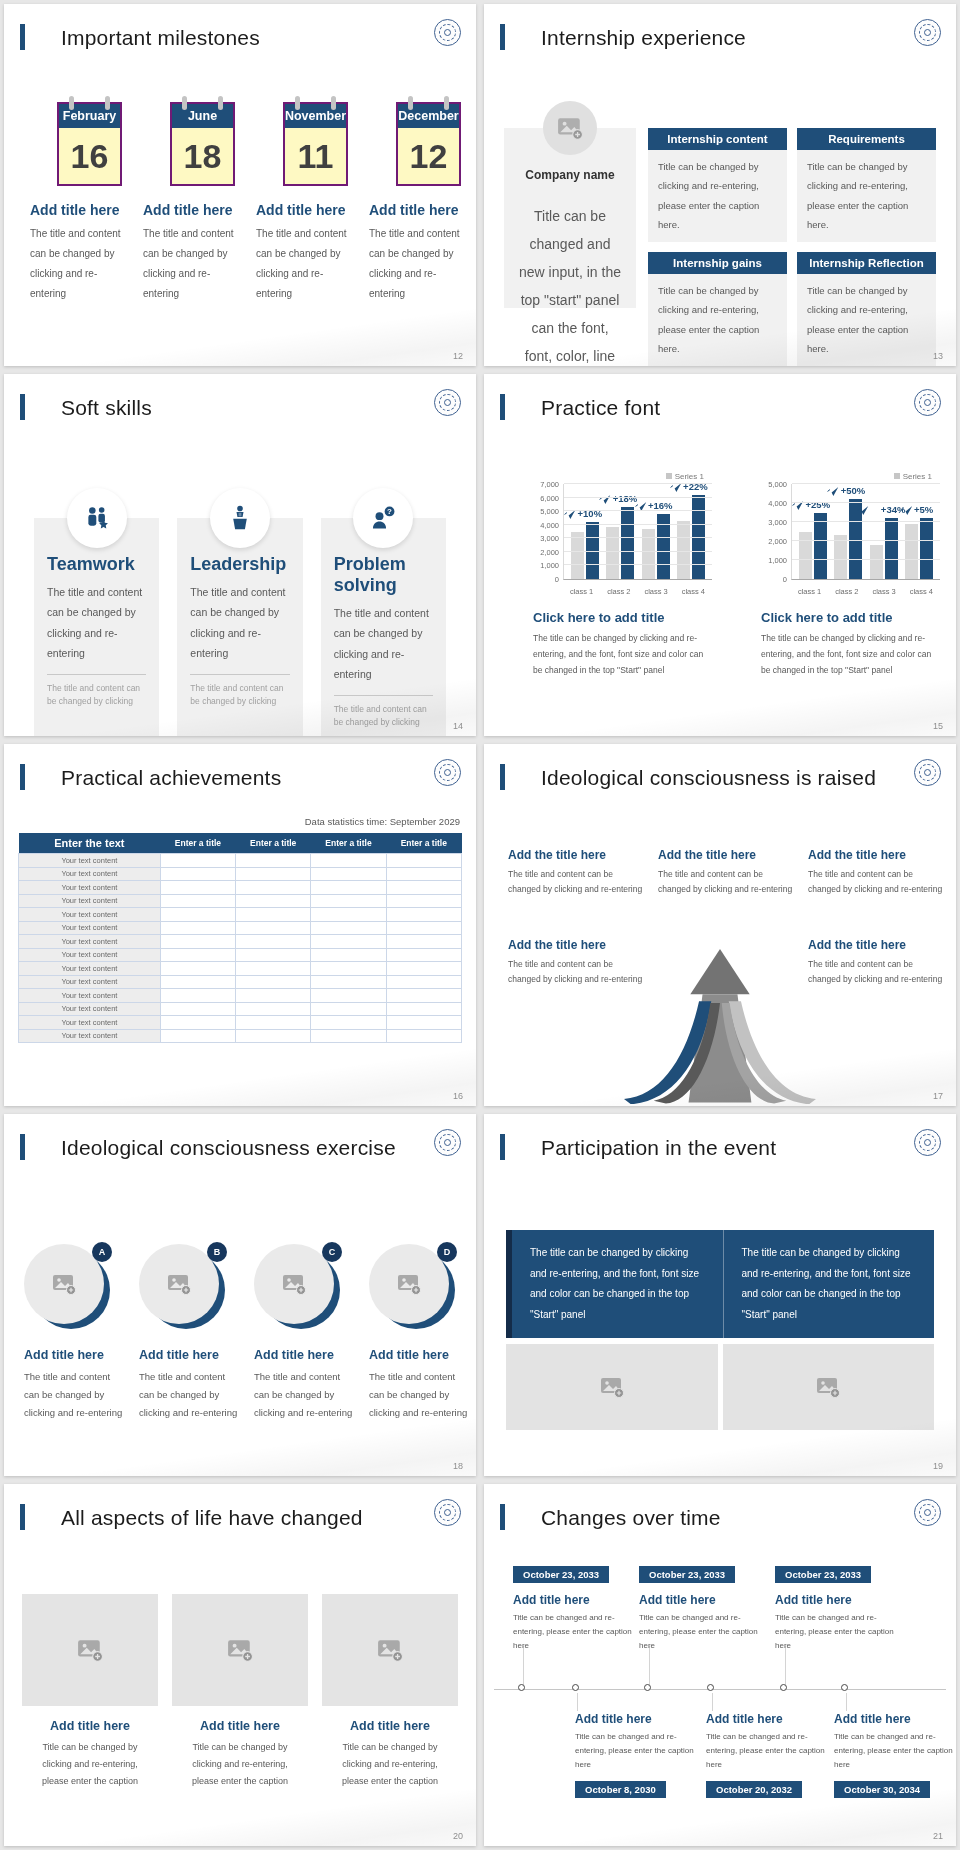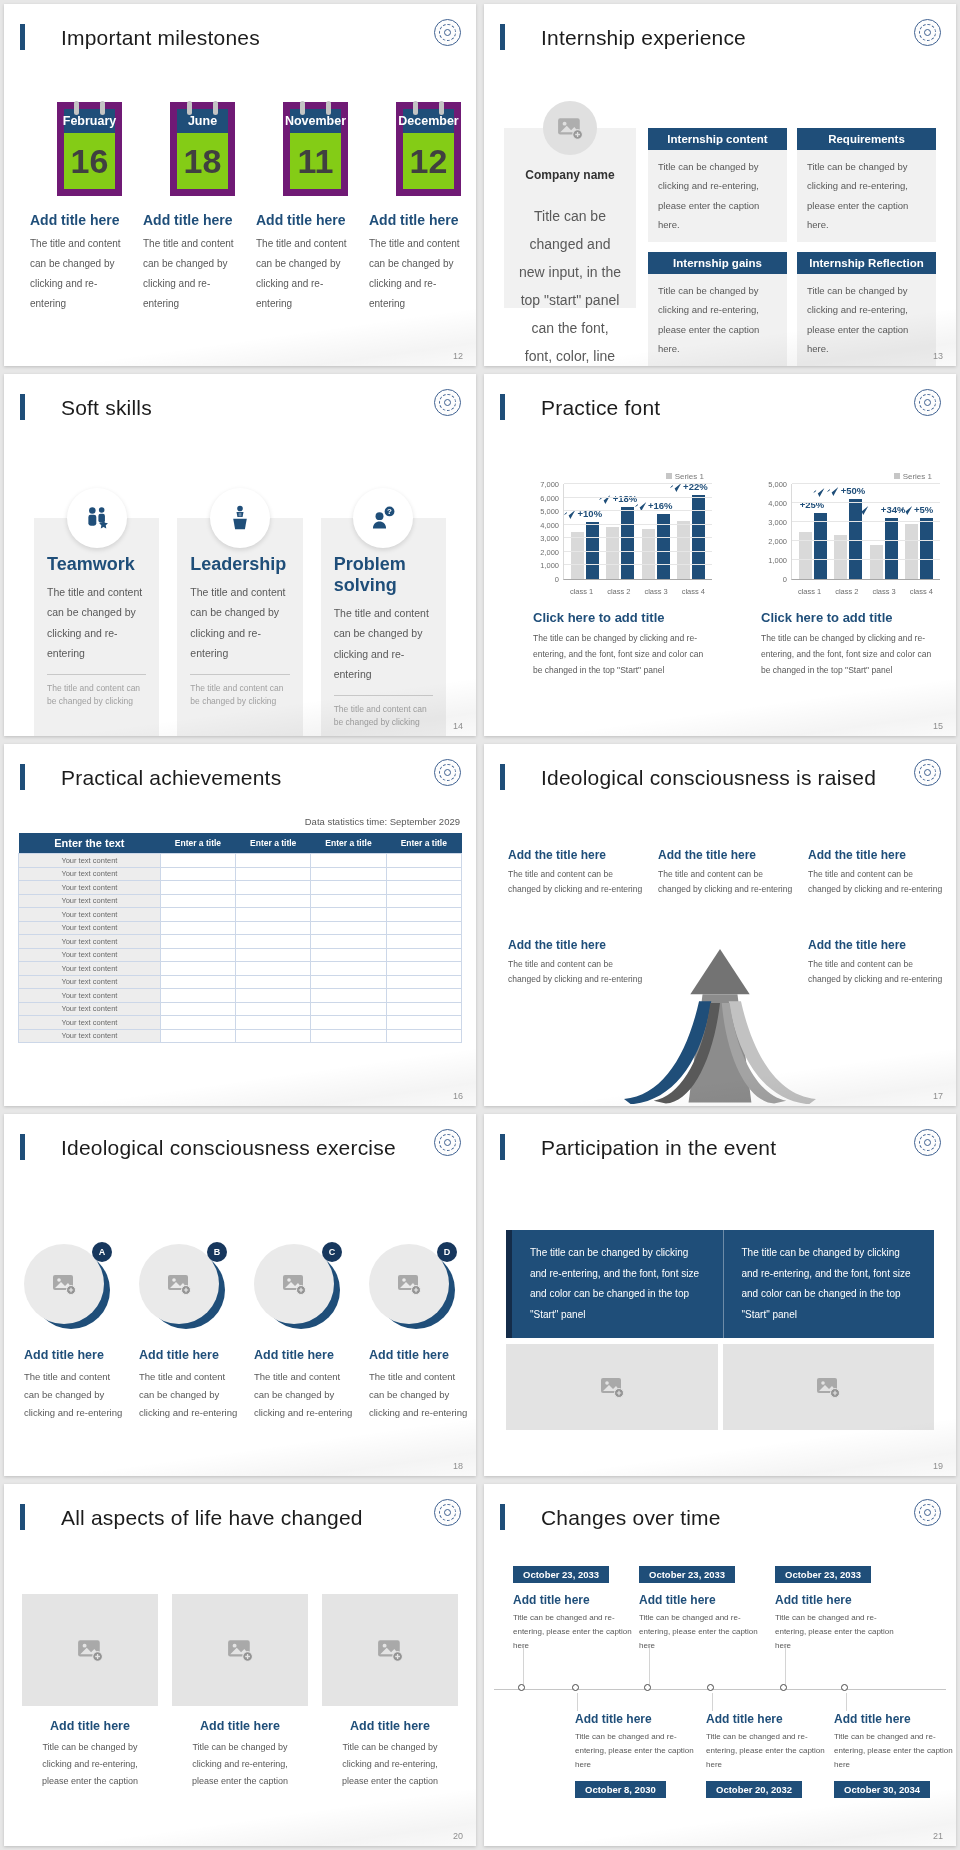"February" .cal { background: #84cc16 -> #fef9c3; border: 7px solid #701a75 -> 2px solid #701a75 }
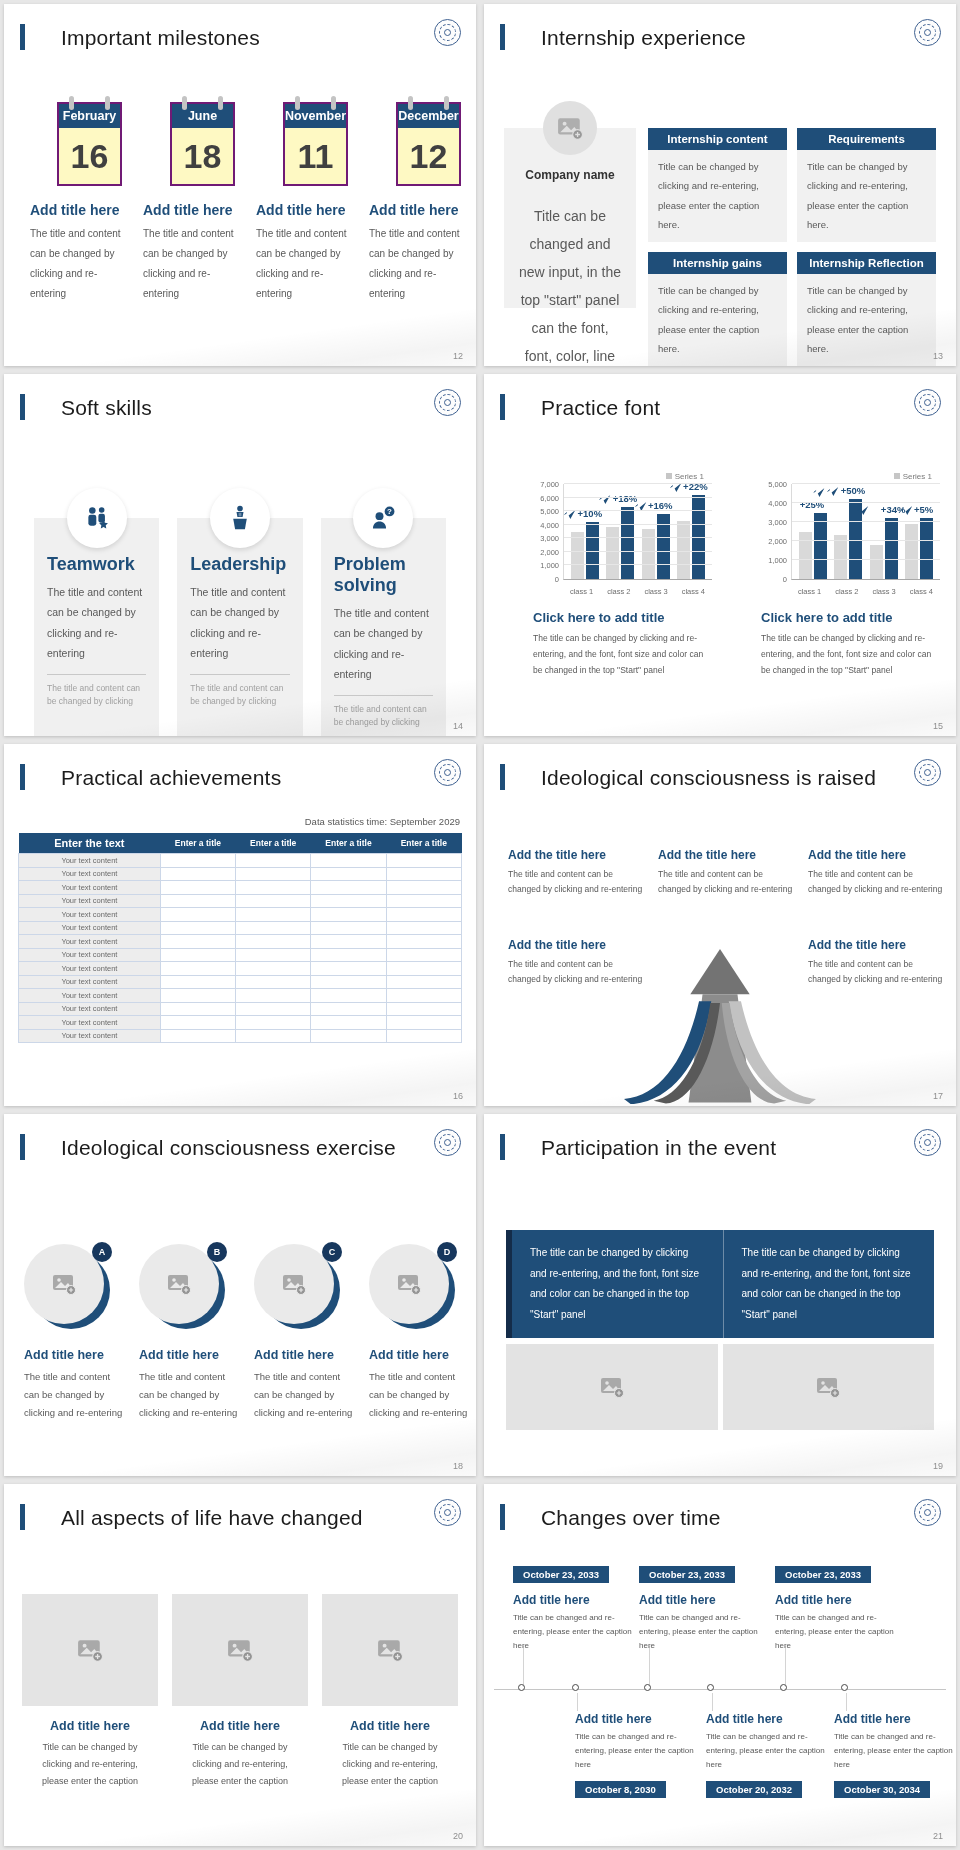"+25%" div.ann { flex-direction: column -> none }
